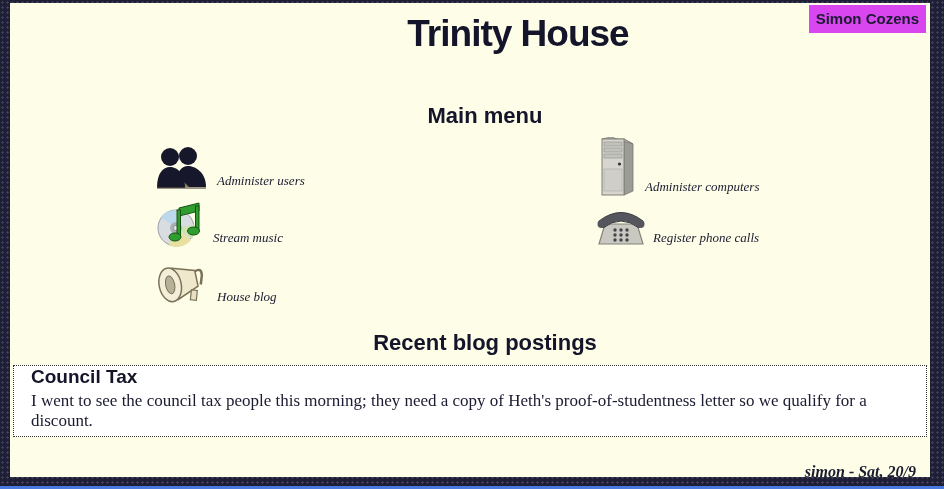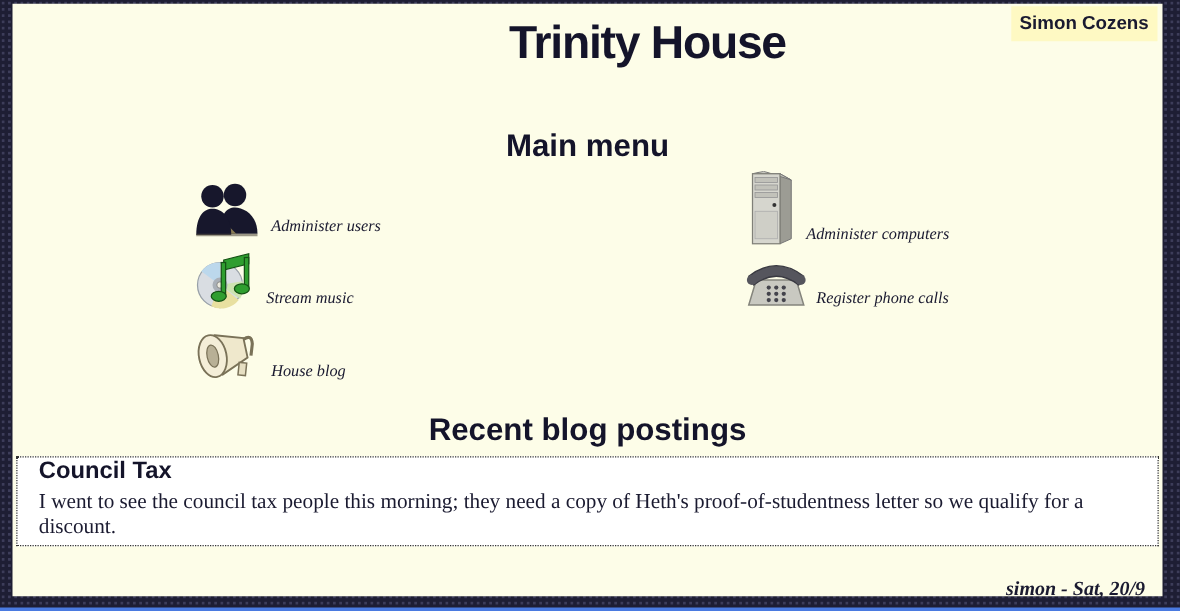"Simon Cozens" .user-badge { background: #fef9c3 -> #d946ef }
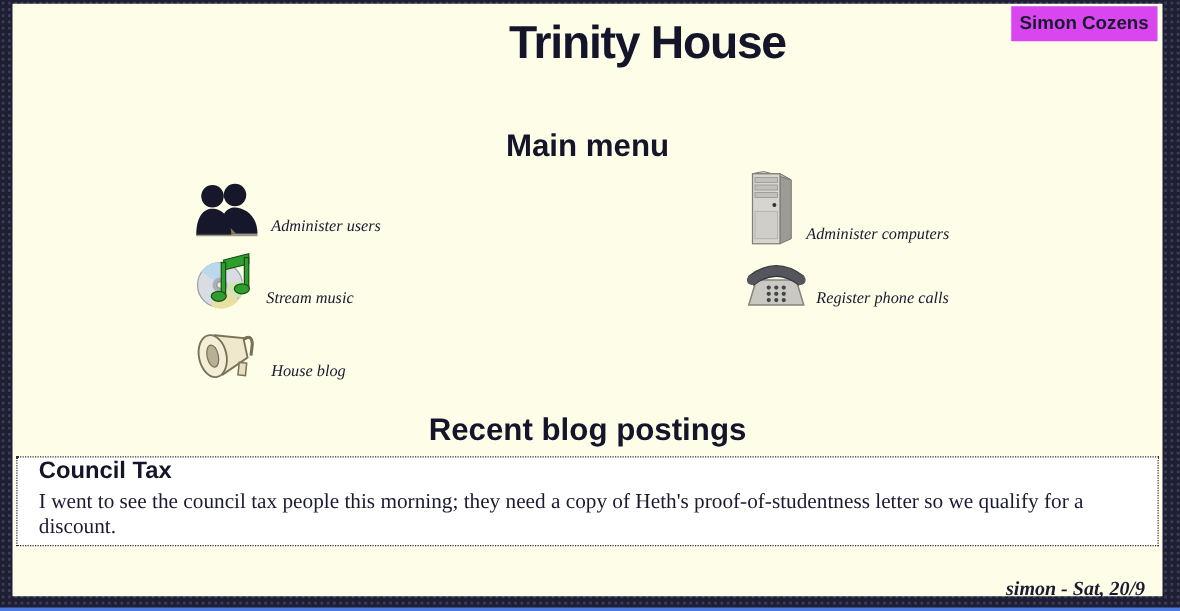"Main menu" .section-heading { font-size: 25px -> 22px; left: 0 -> 15px }
